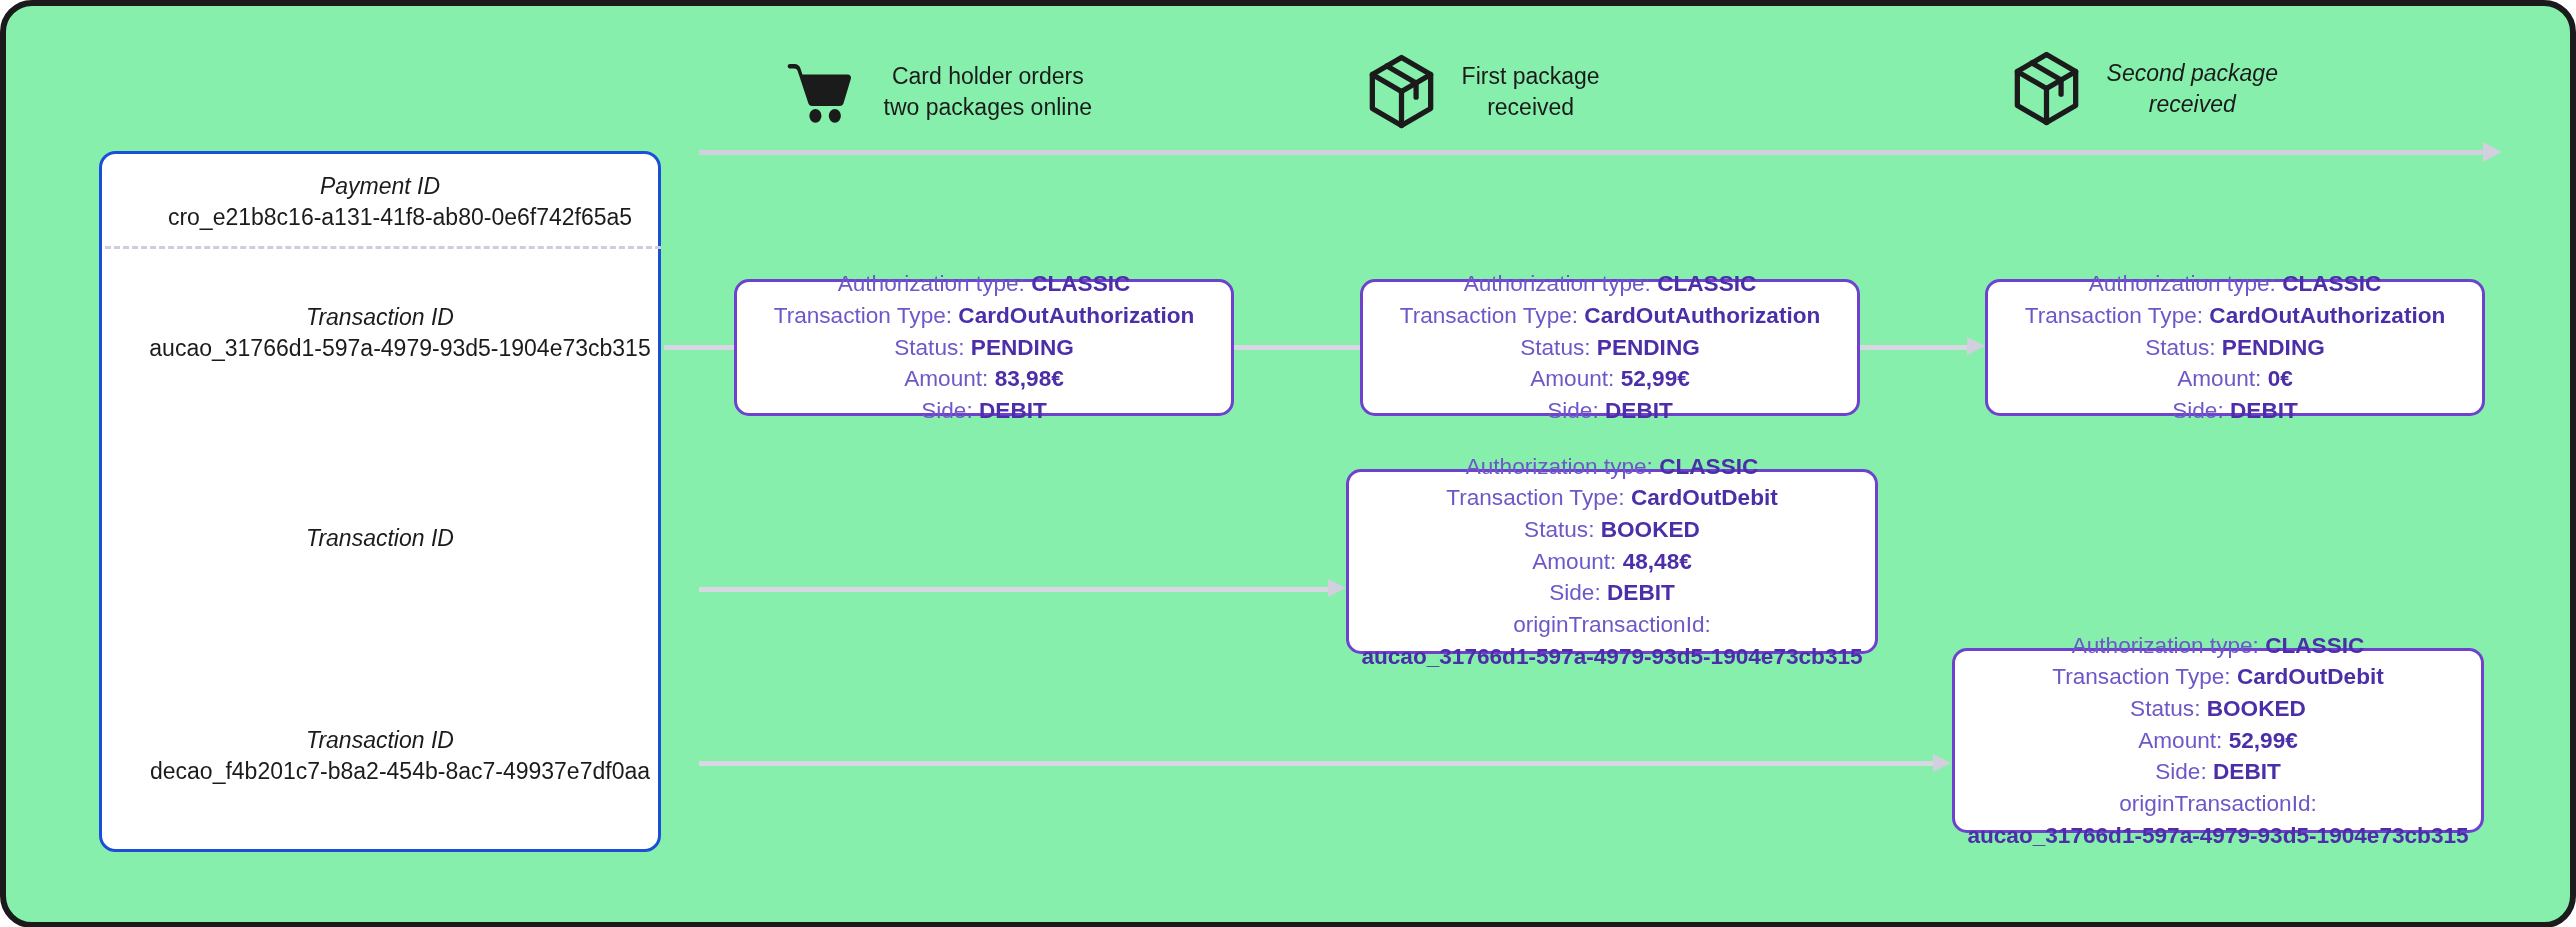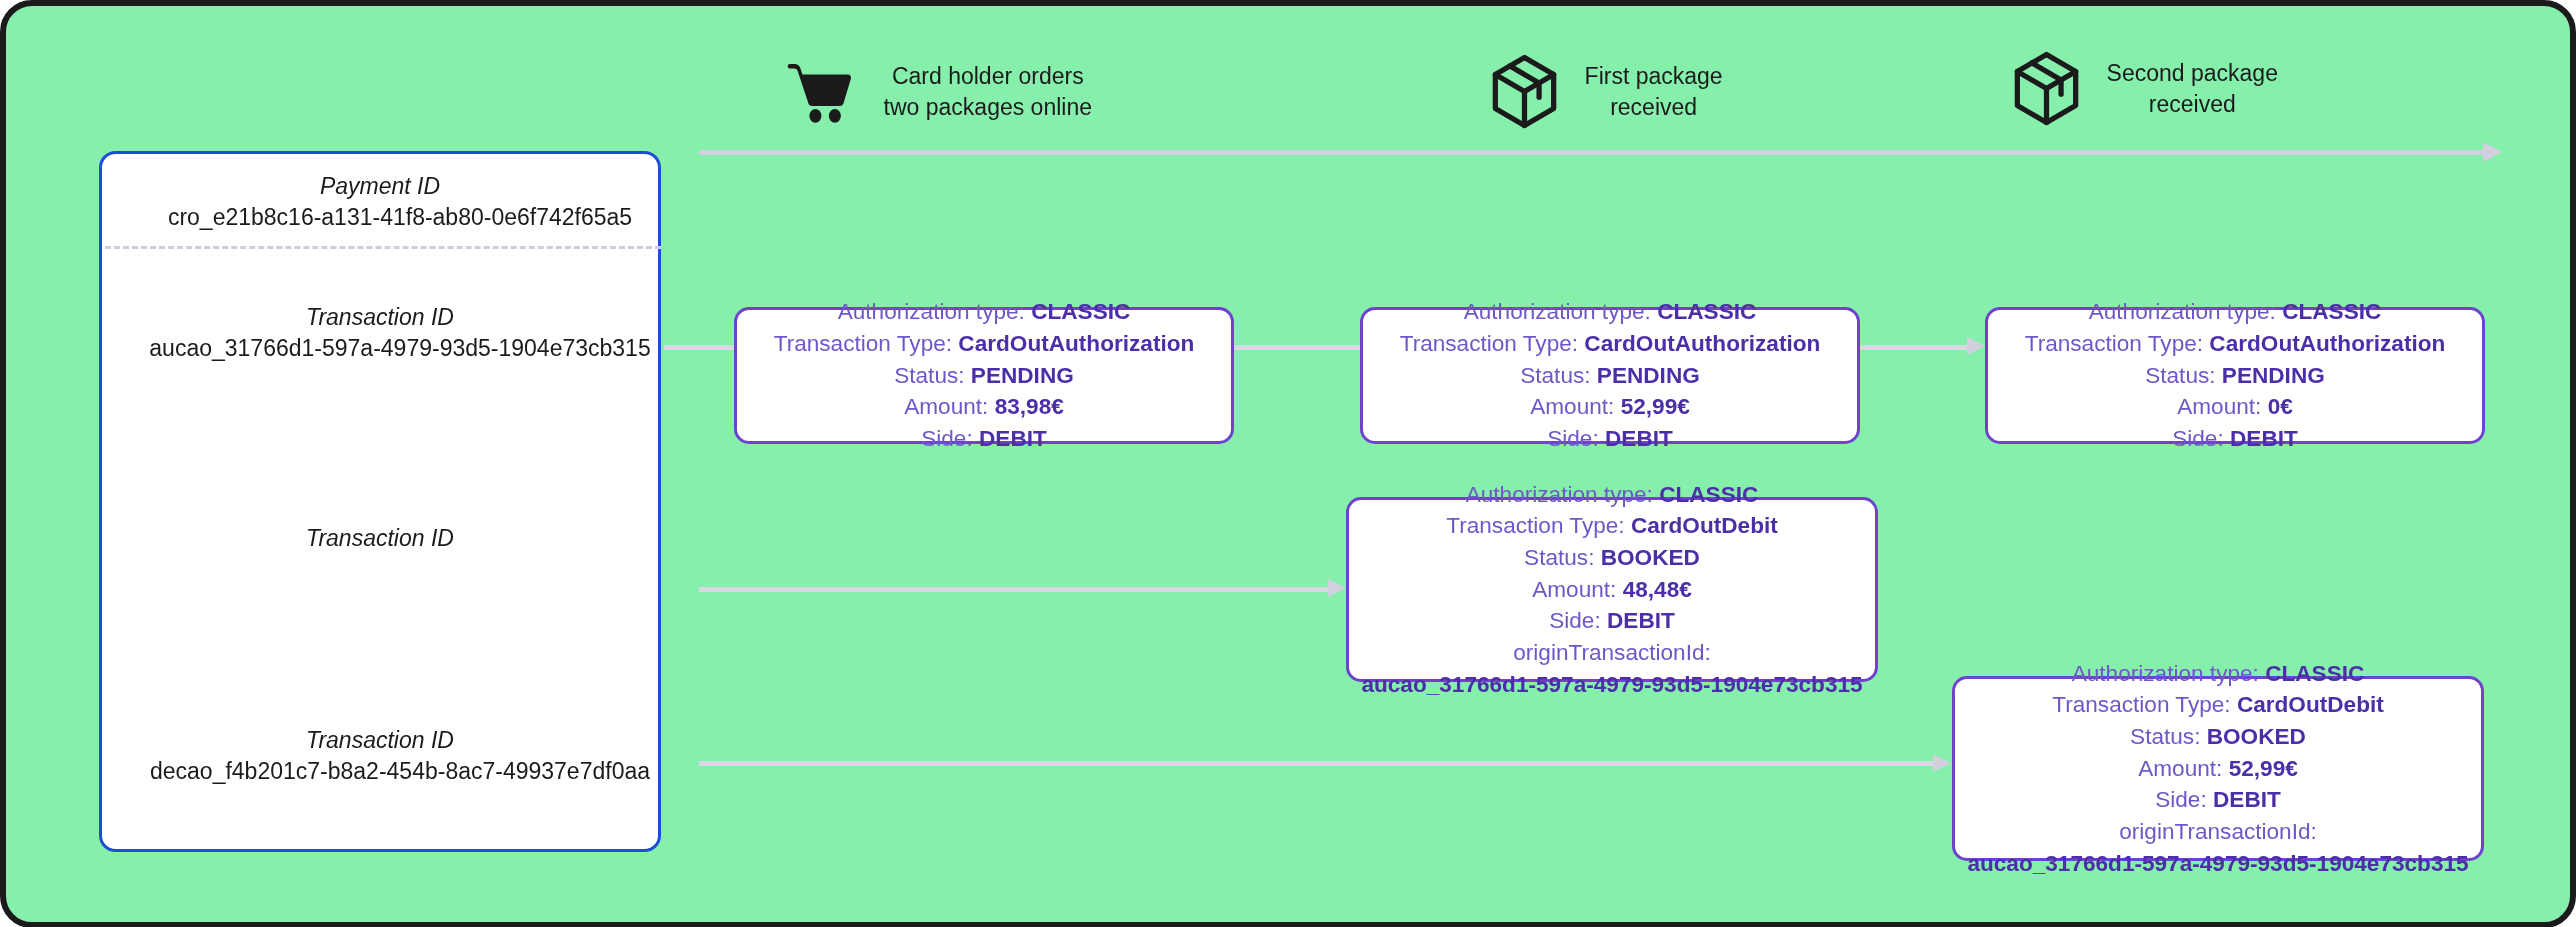"First package" .ms2 { left: 1478px -> 1355px }
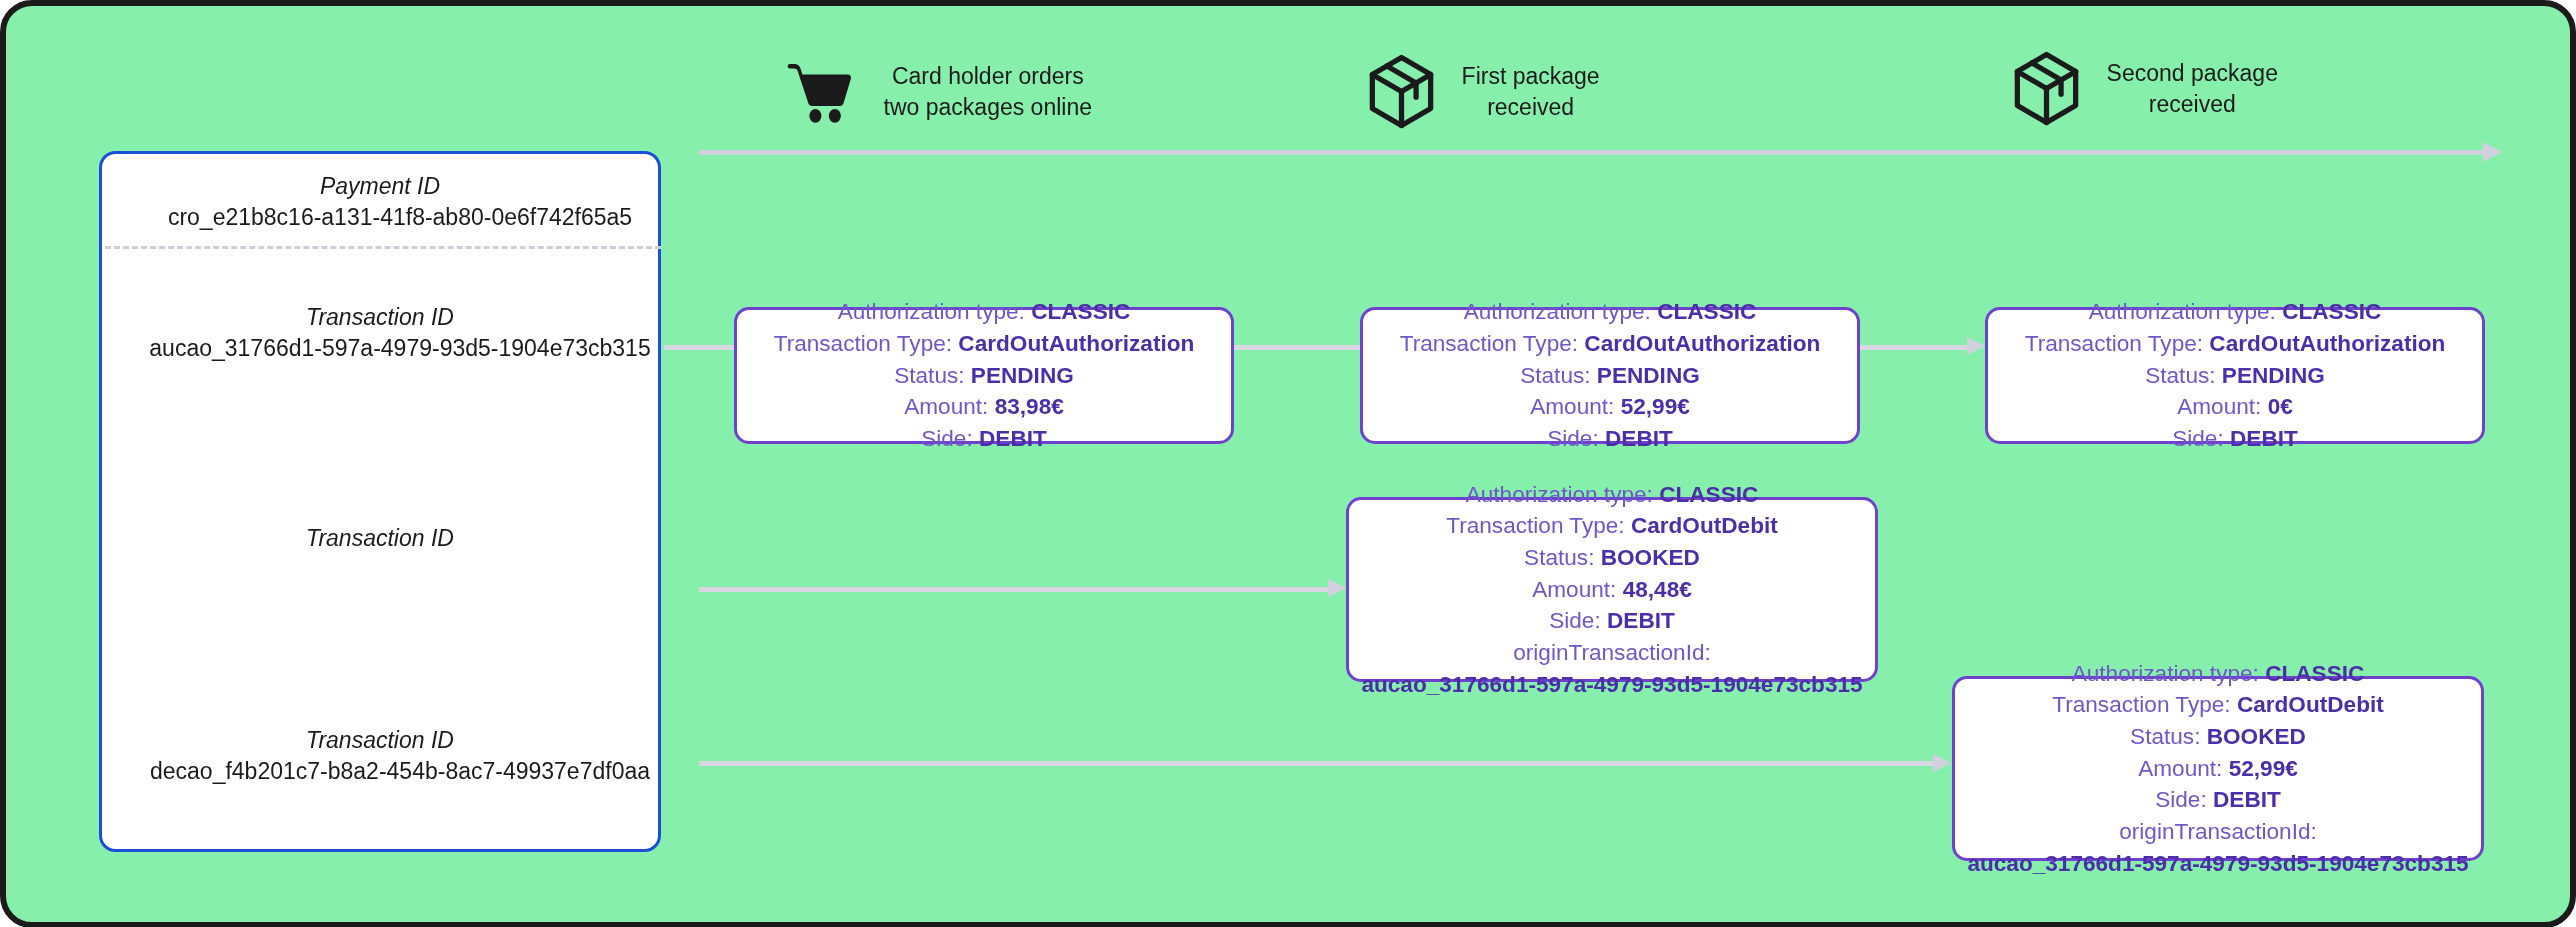"Second package" .ms3 { font-style: none -> italic }
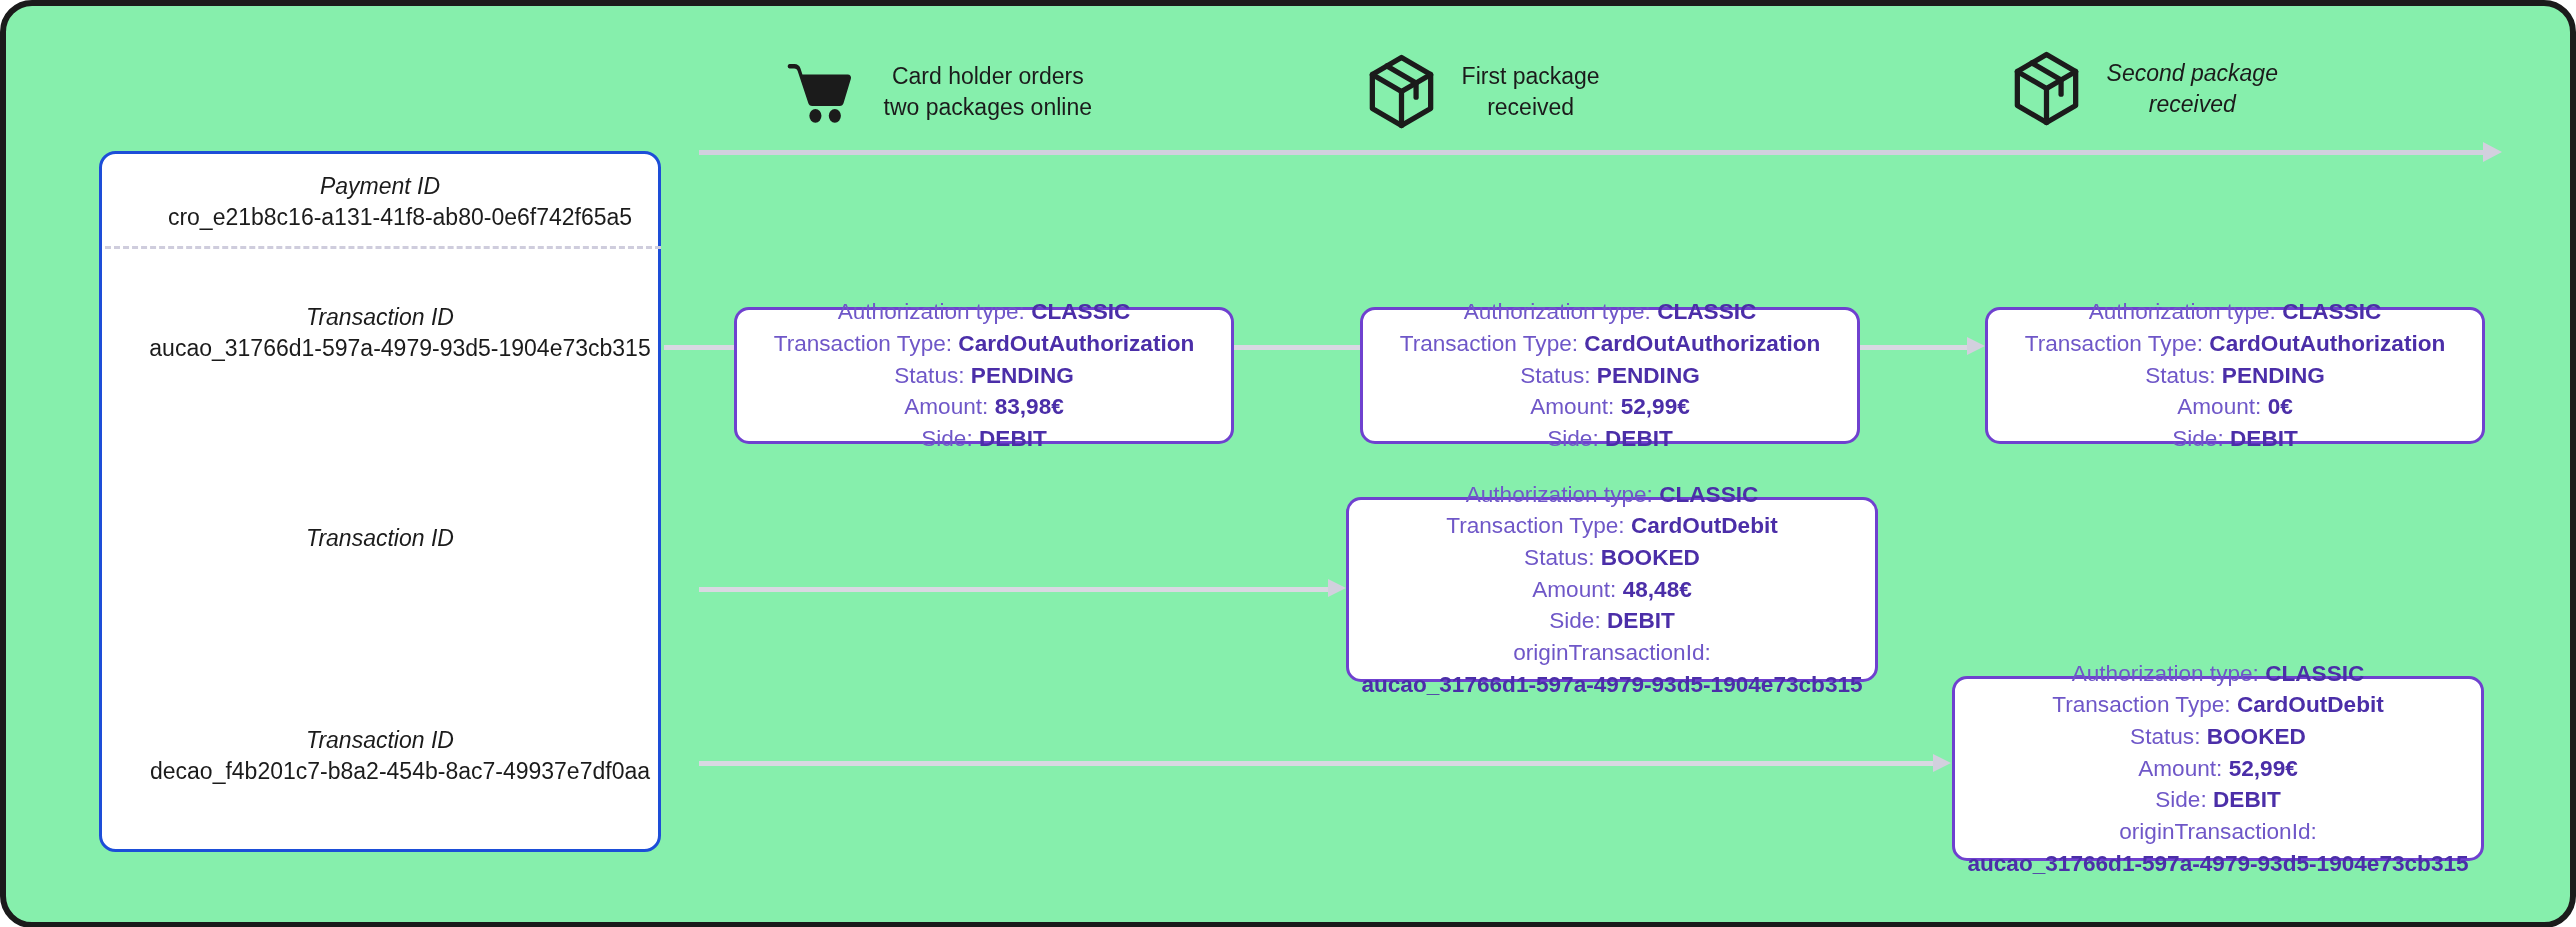"Authorization type: CLASSIC" .card { margin-top: 28px -> none }
